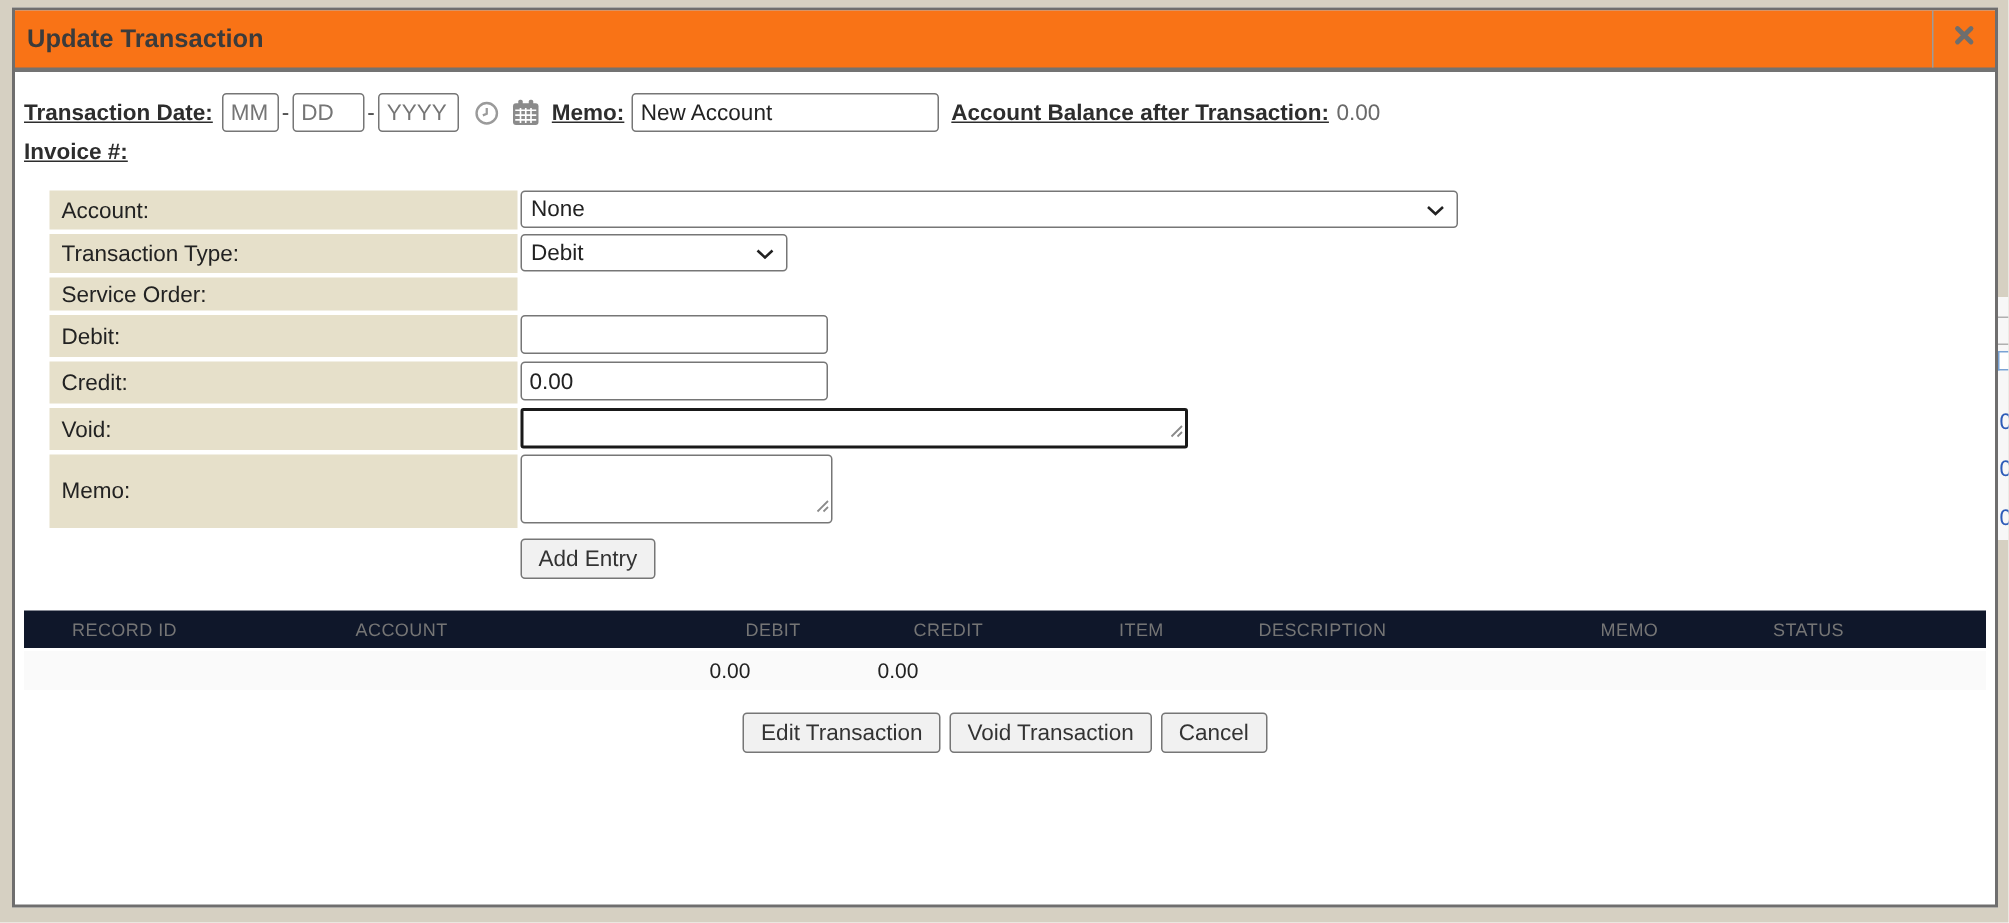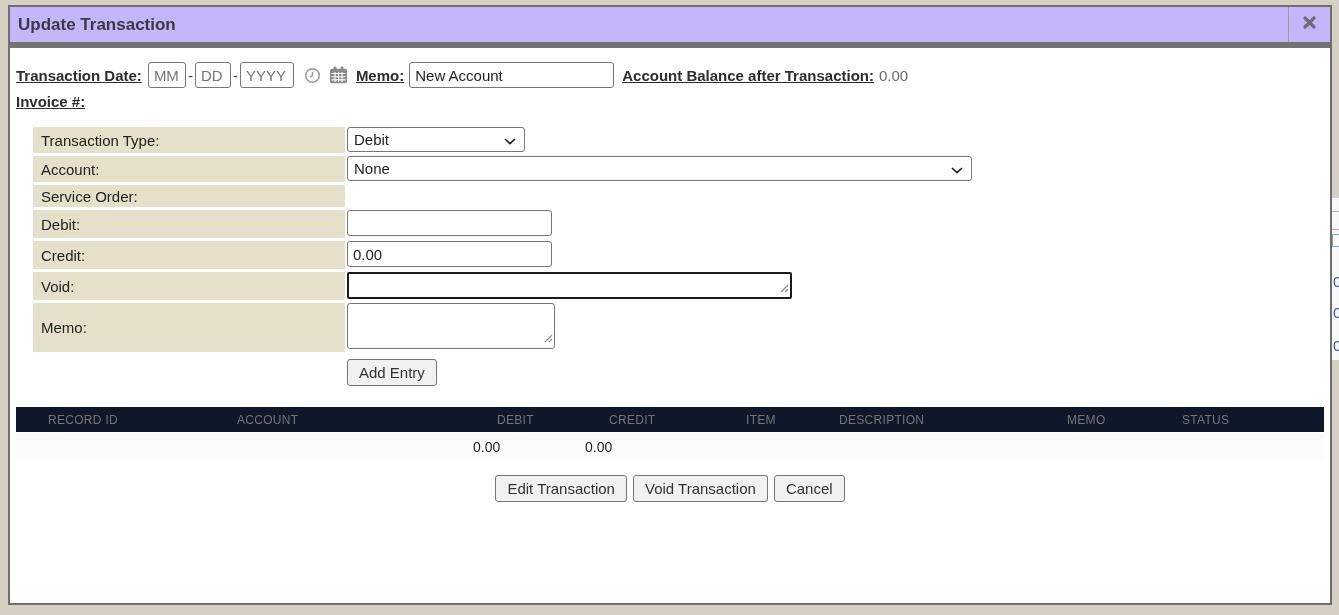"Update Transaction" .modal-header { background: #c4b5fd -> #f97316; border-bottom: 6px solid #737373 -> 3px solid #737373 }
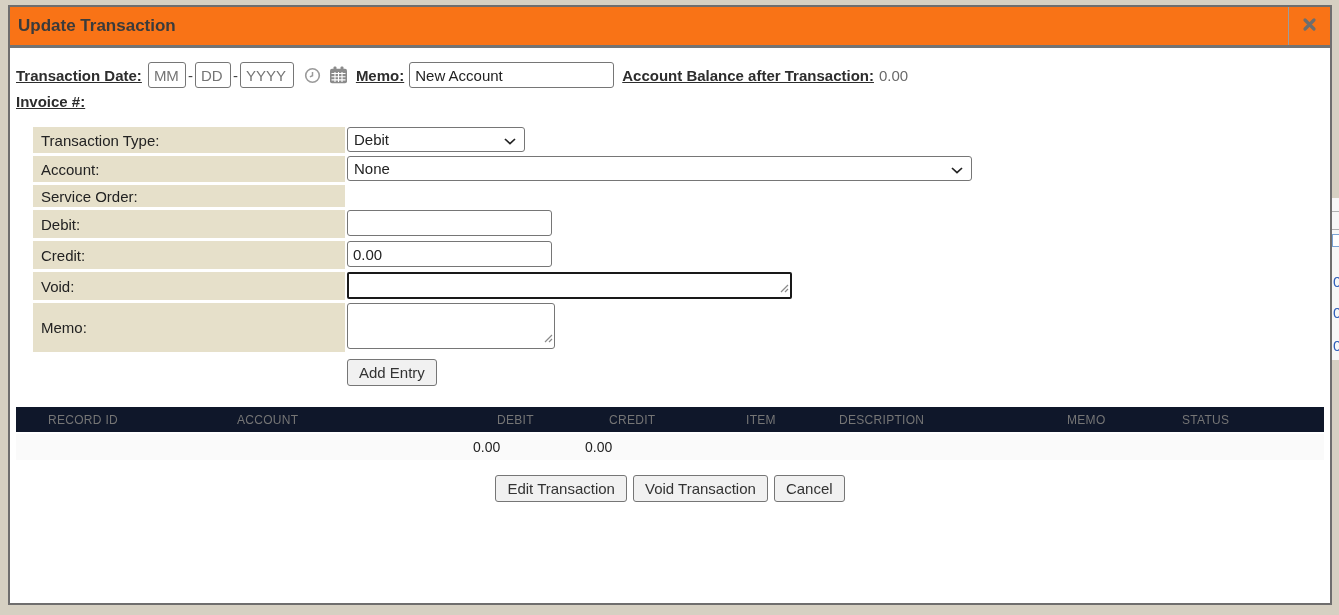"DD" .w-dd { width: 36px -> 48px }
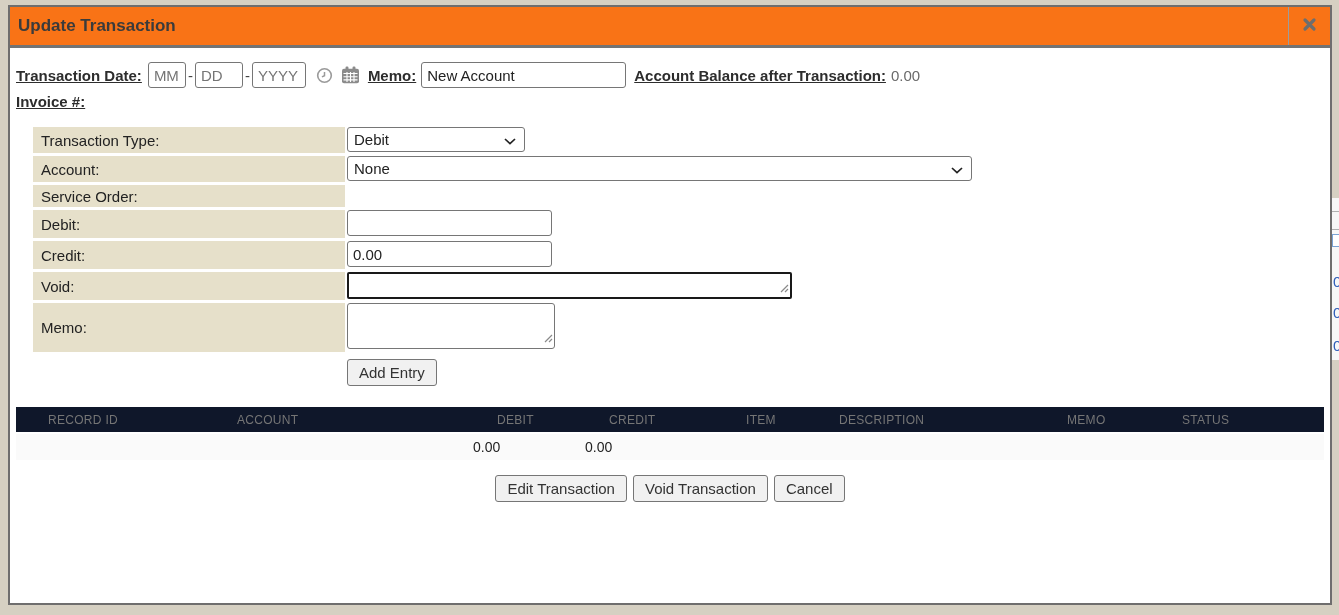"Transaction Type:" div.form-row { order: before "Account:" -> after "Account:" }
